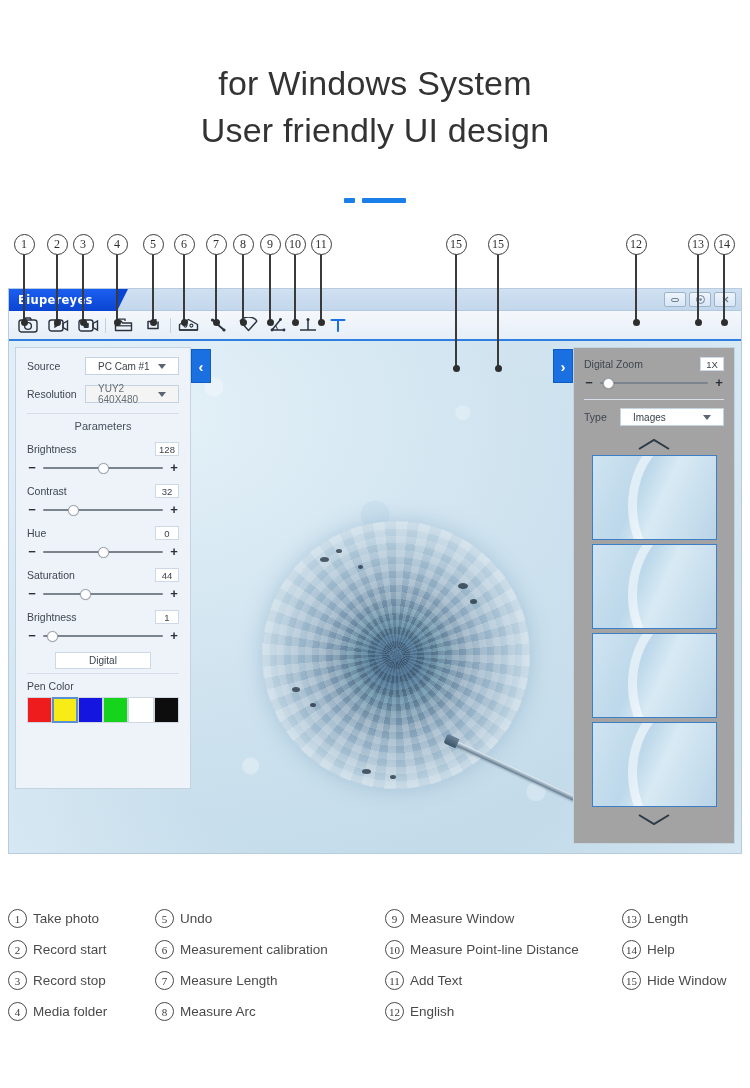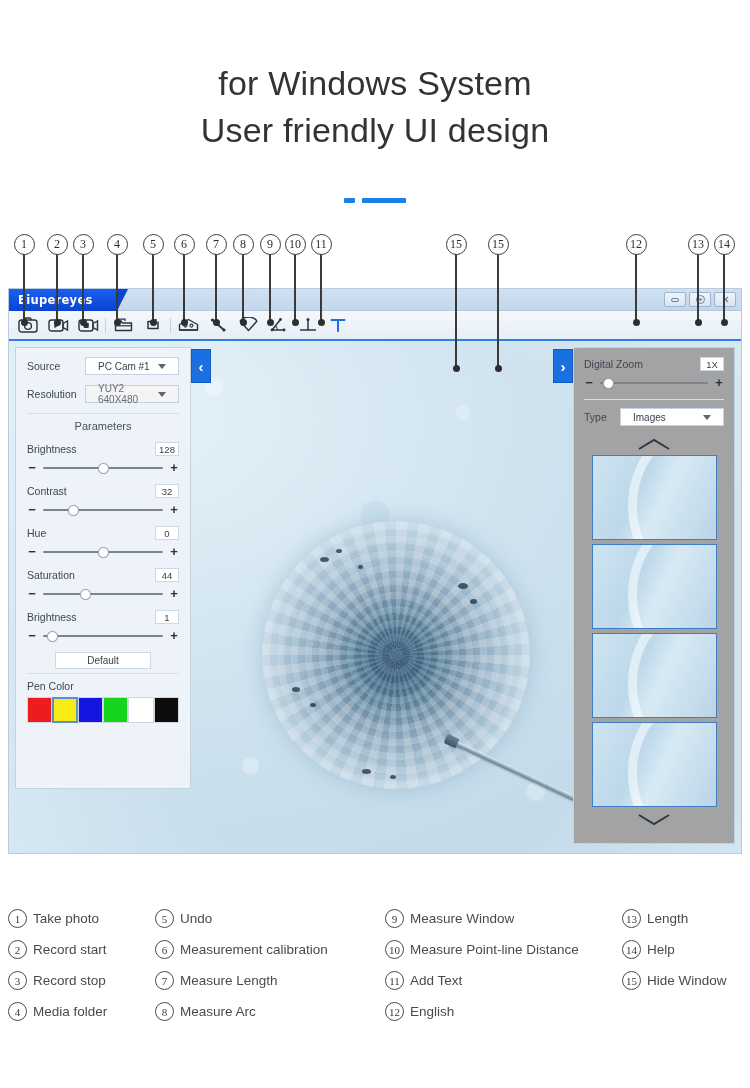"Default" div.default-btn { text: Default -> Digital }
